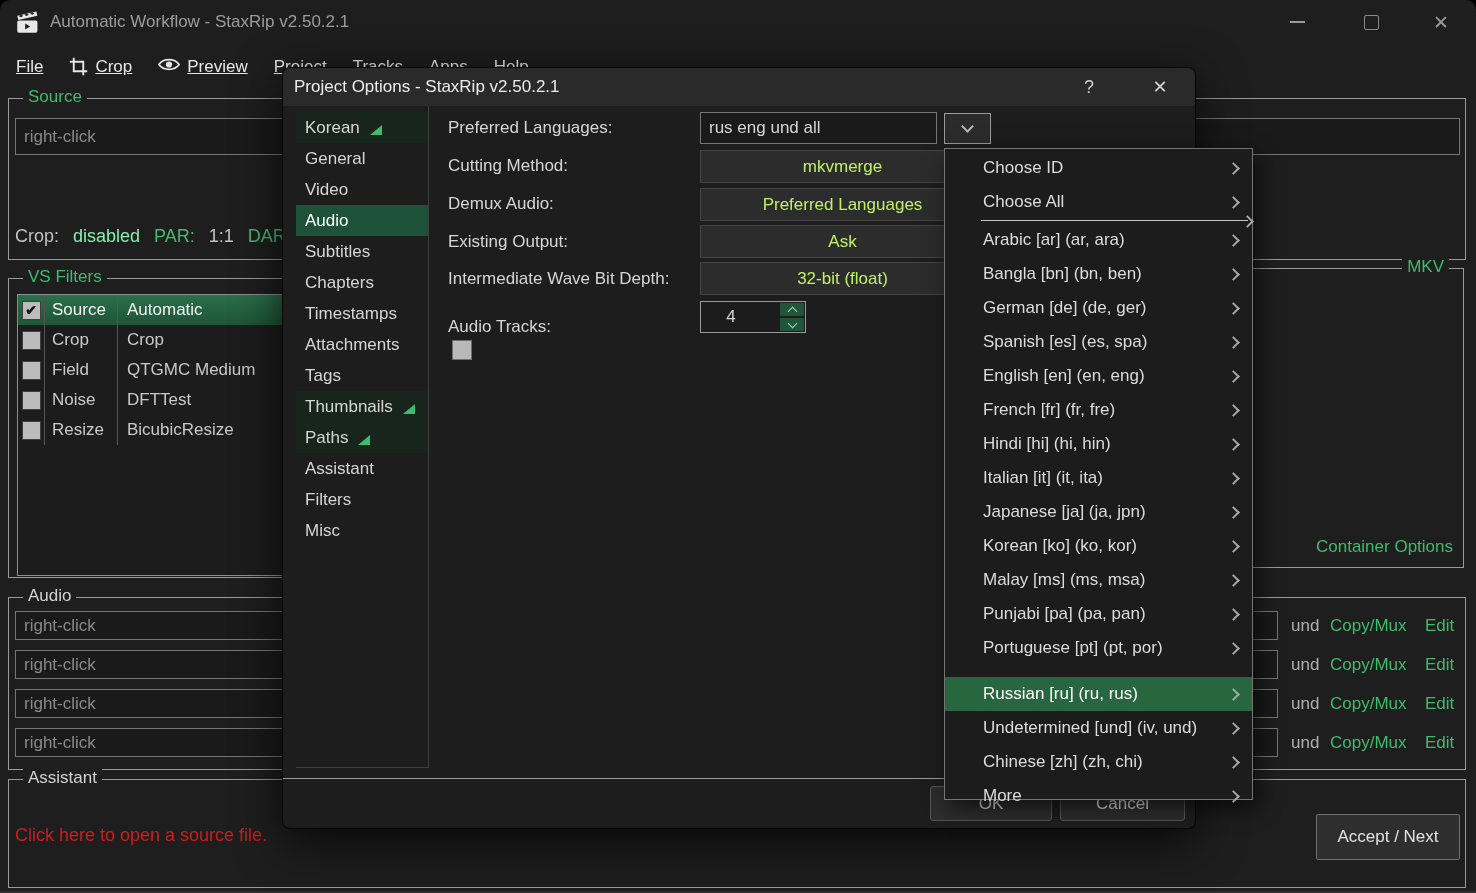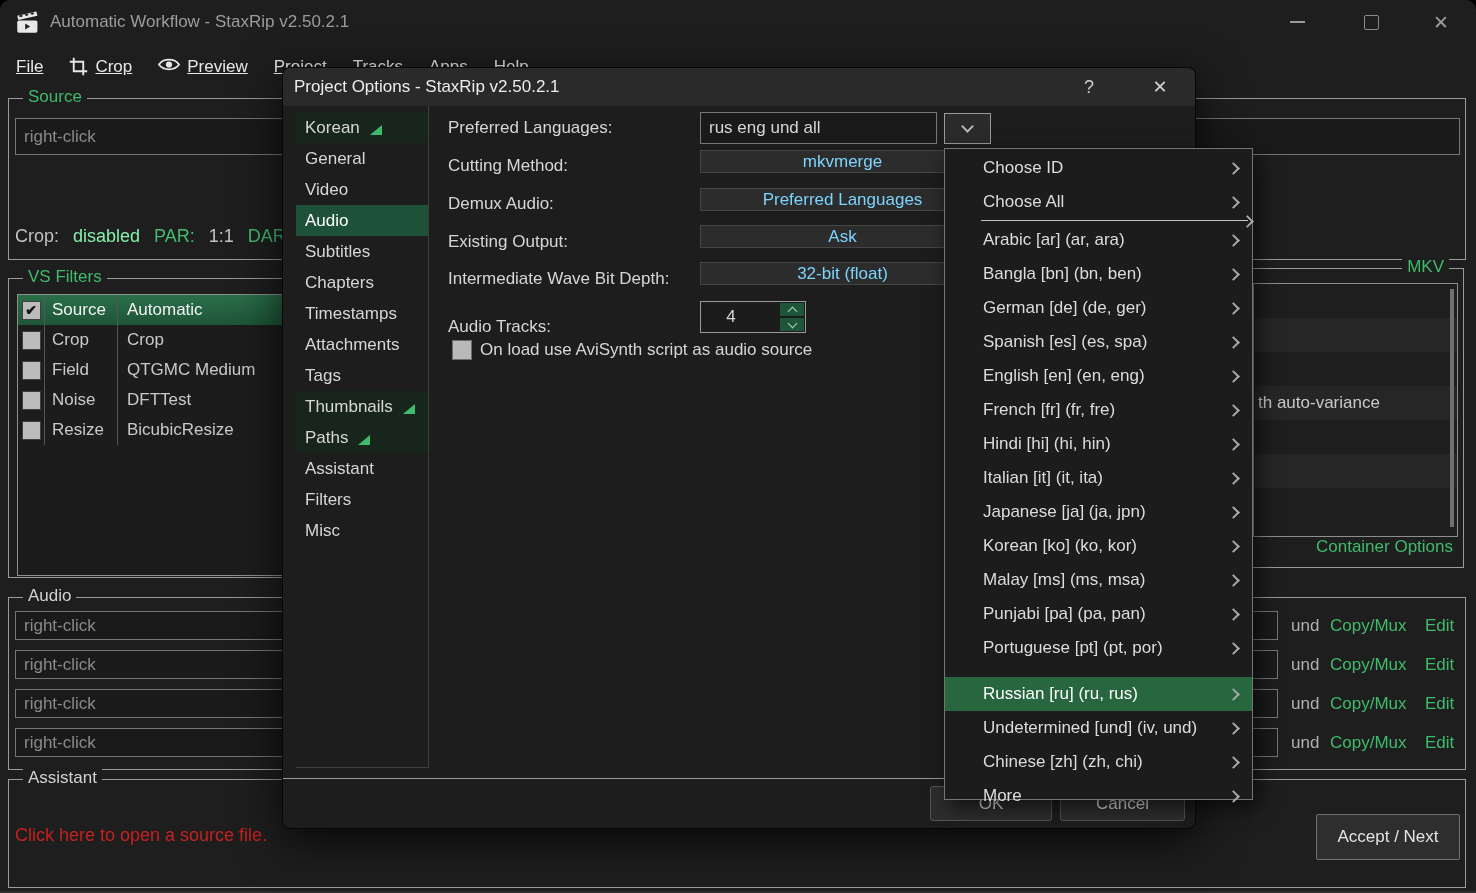"mkvmerge" .dlg-btn { color: #7dd3fc -> #bef264; height: 23px -> 33px }
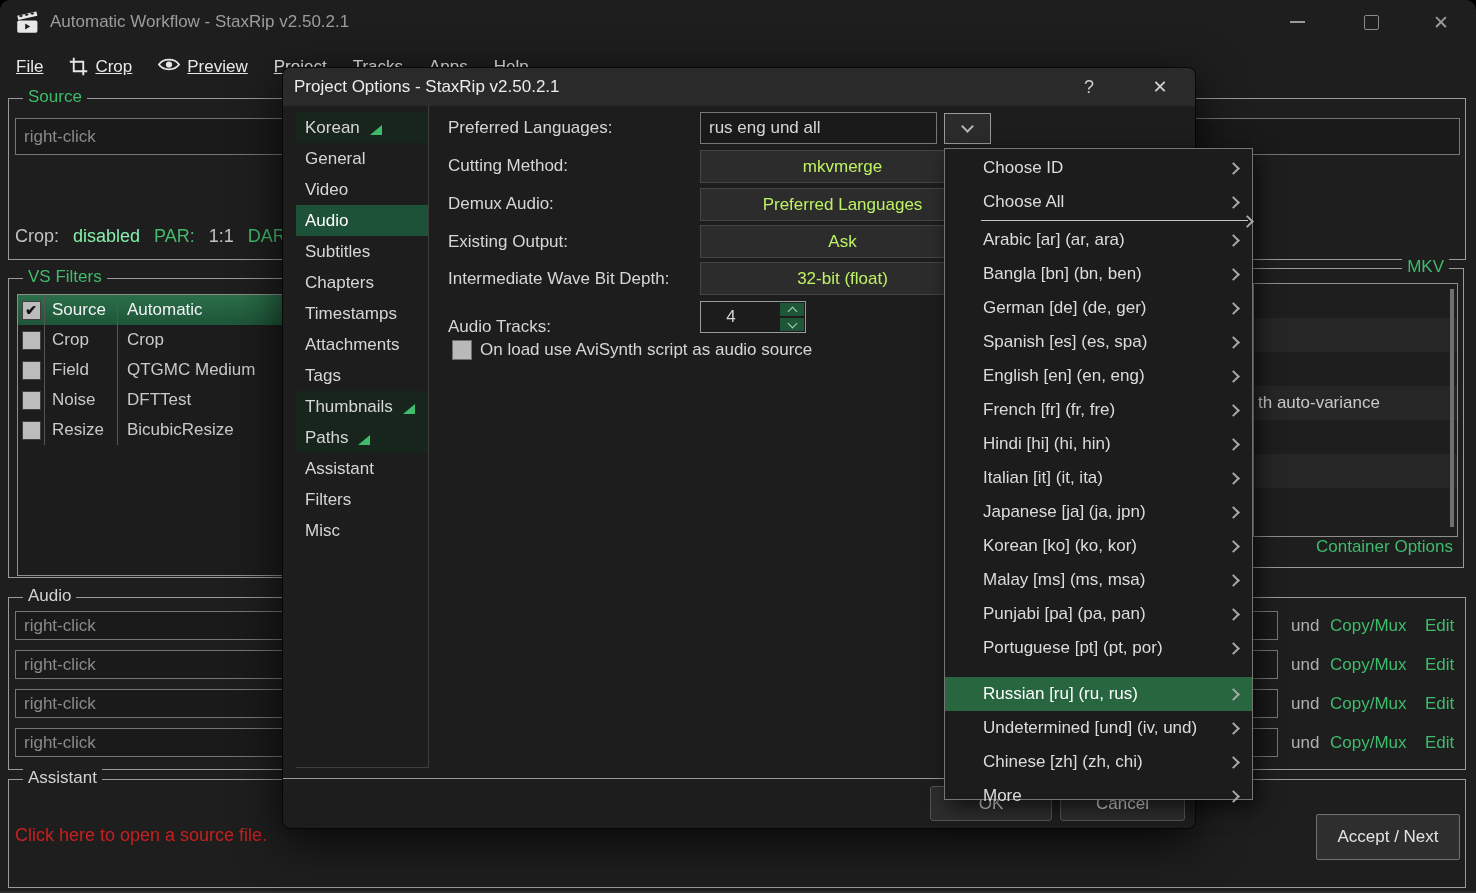"On load use AviSynth script" div.dlg-check-label { html: <div>On load use AviSynth script as audio source</div> -> none }
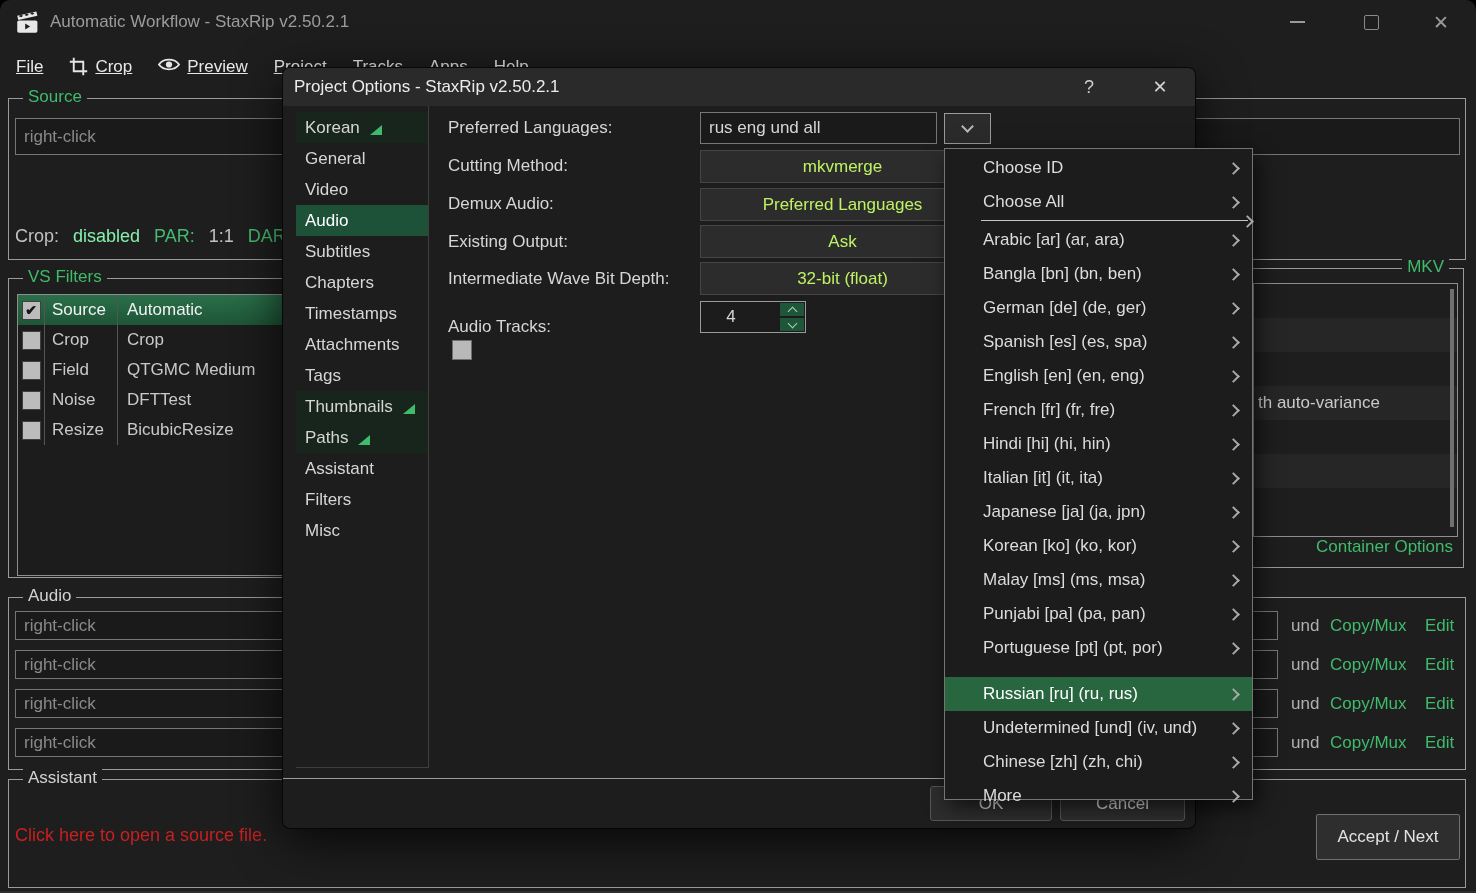"th auto-variance" div.mkv-list { html: <div> <div></div> <div></div> <div></div> <div>th auto-variance</div> <div></div> <div></div> <div></div> <div></div> </div> -> none }
